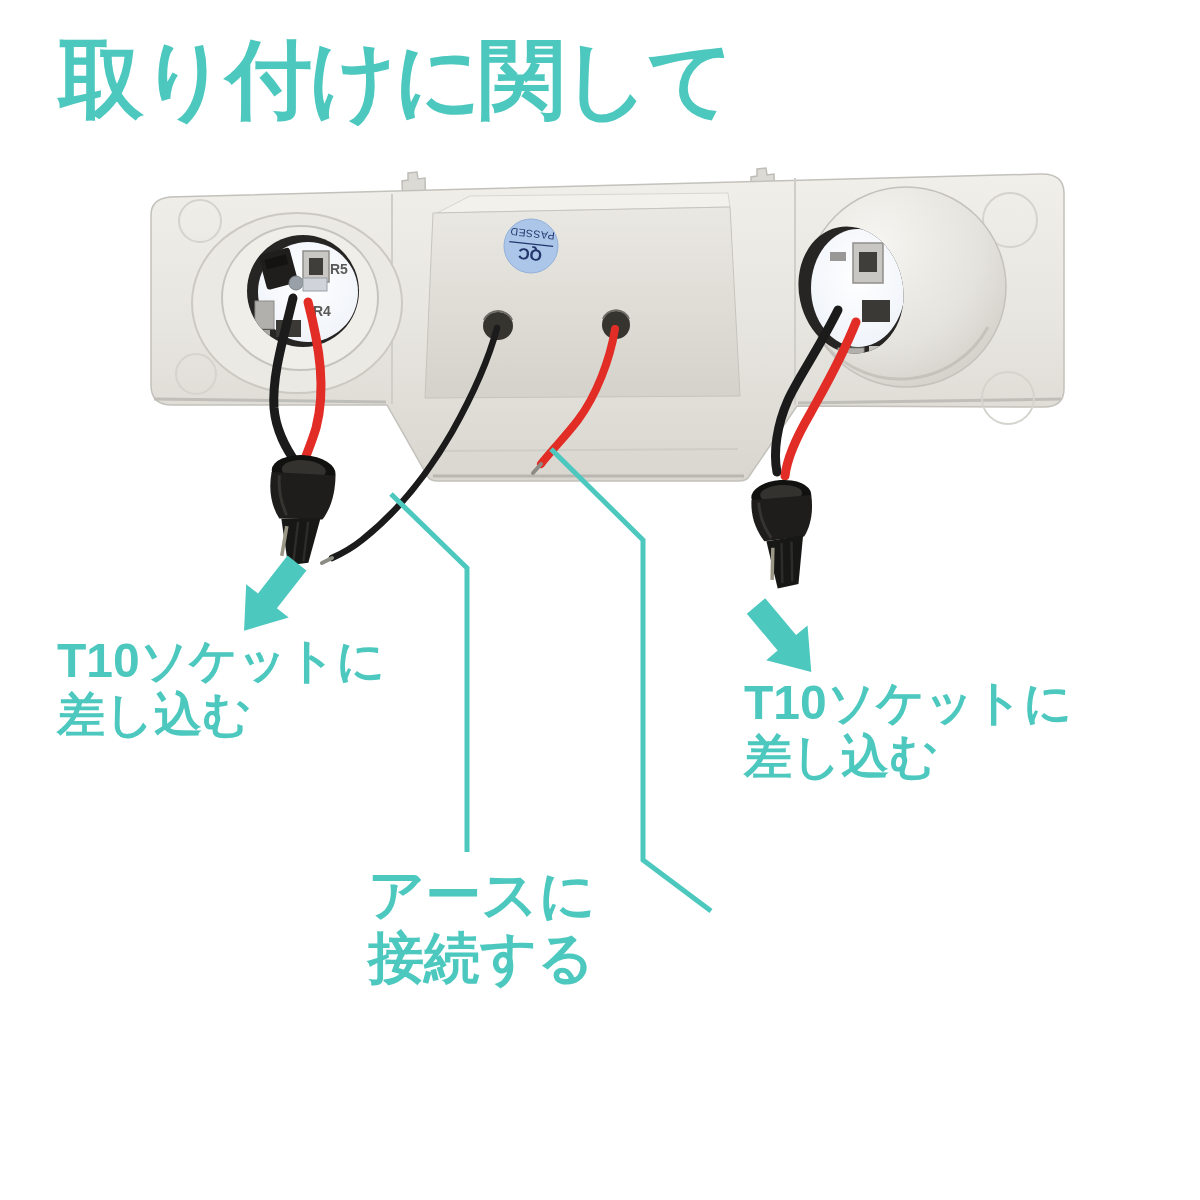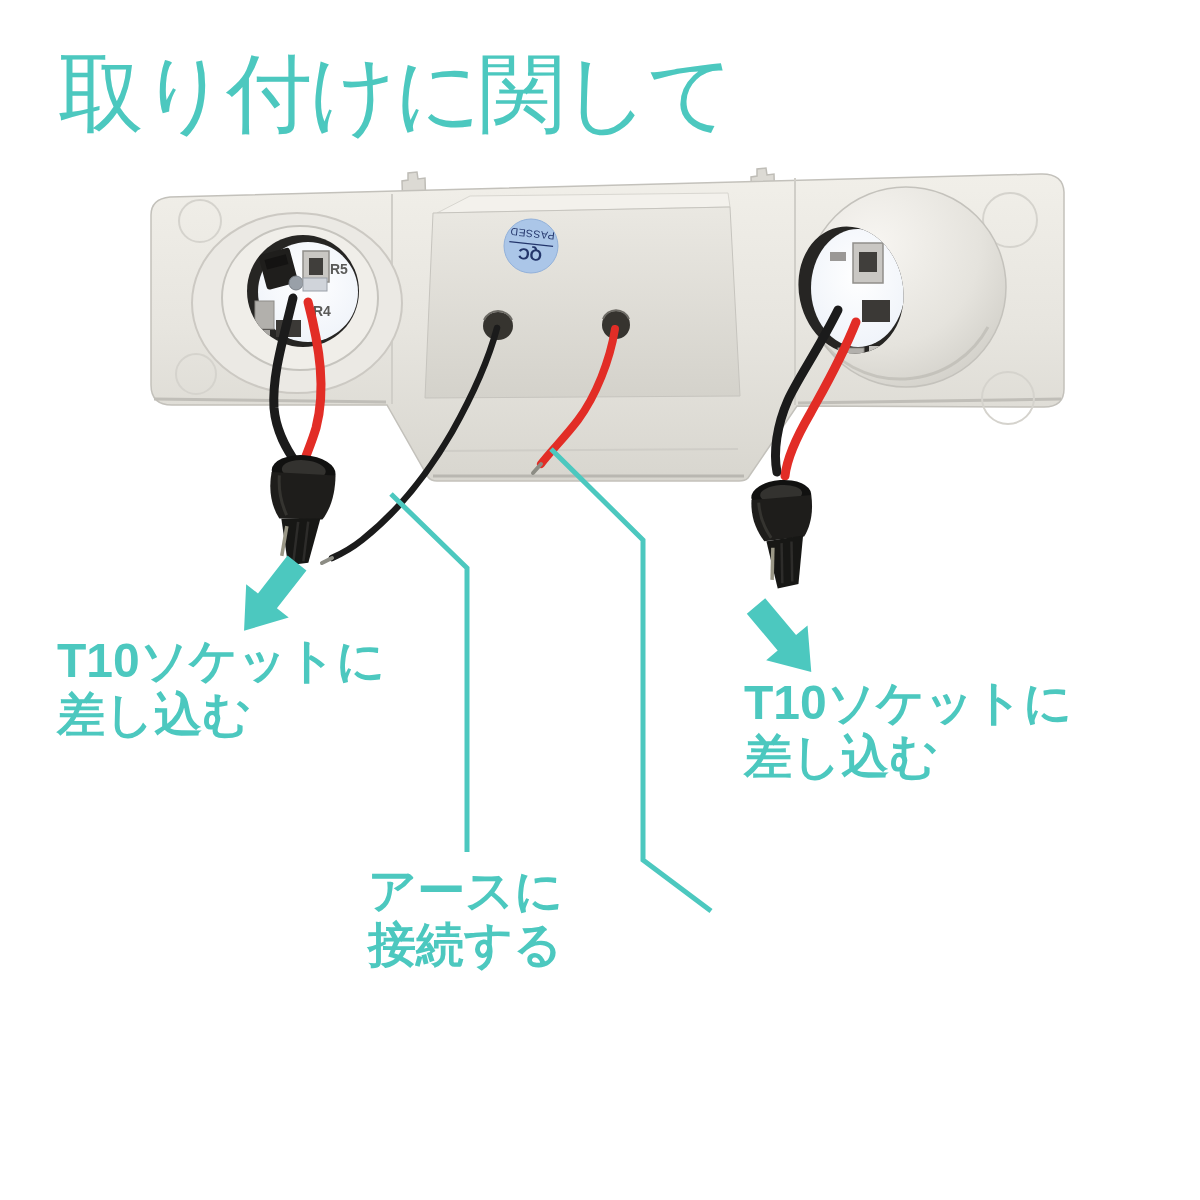"取り付けに関して" .title { font-weight: 400 -> 700; top: 36px -> 22px }
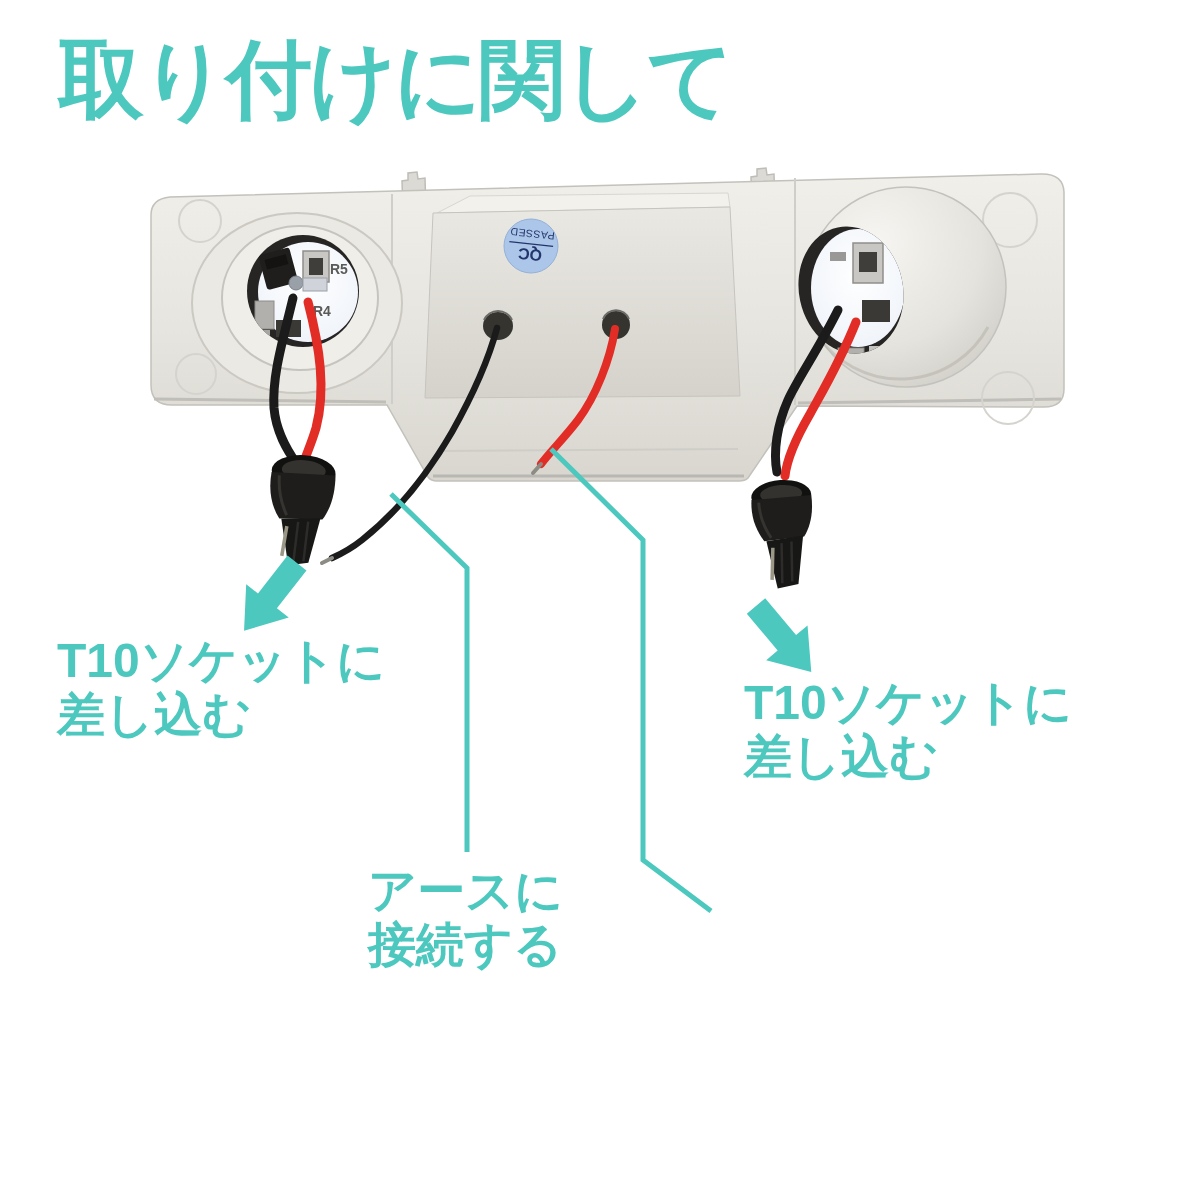"アースに" .label-ground { font-size: 48px -> 56px }
